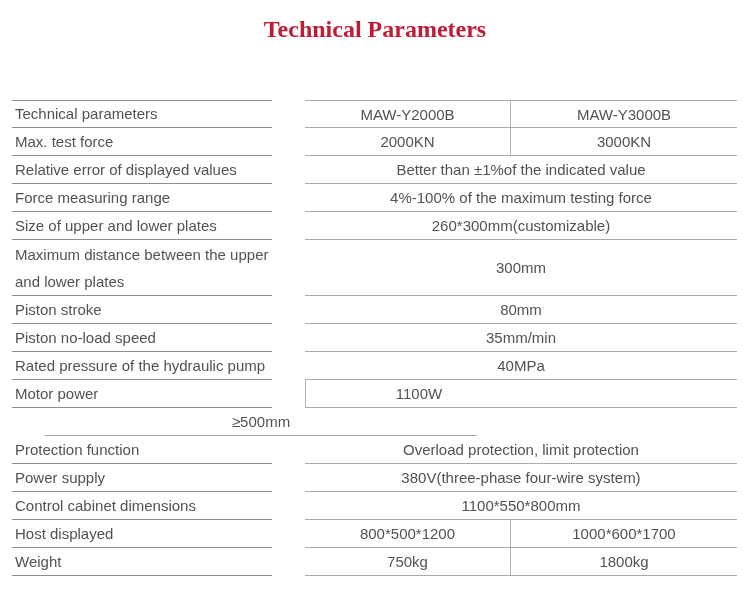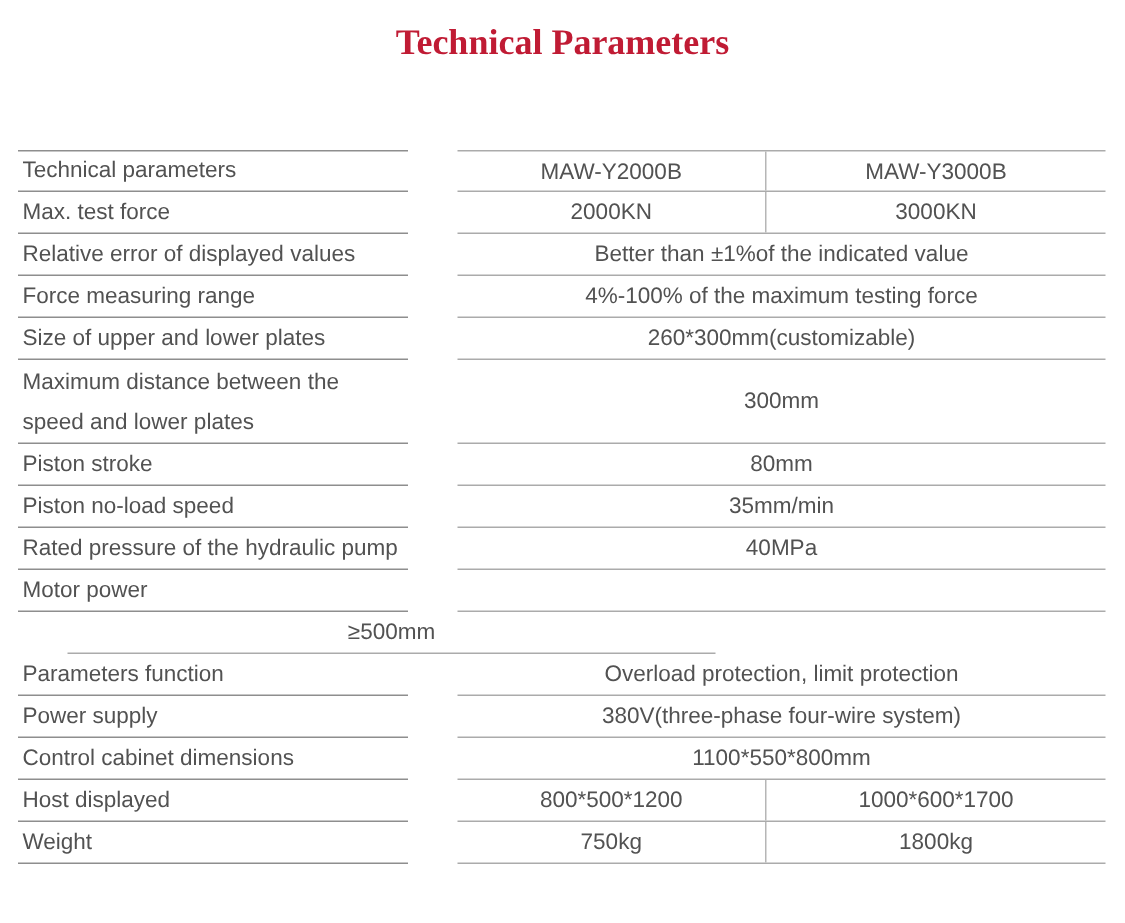"Maximum distance between the speed" div.lbl { text: speed -> upper }
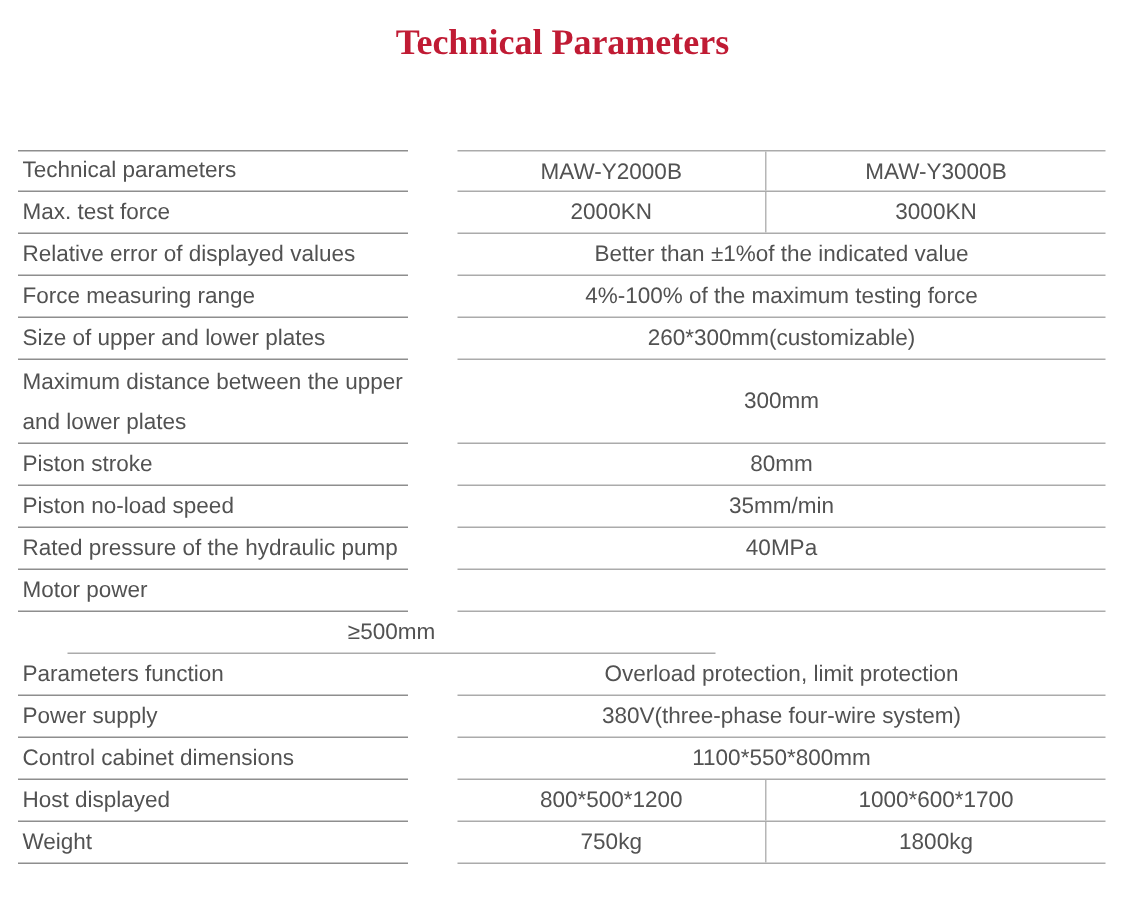"1100W" div.v { html: none -> <div>1100W</div> }
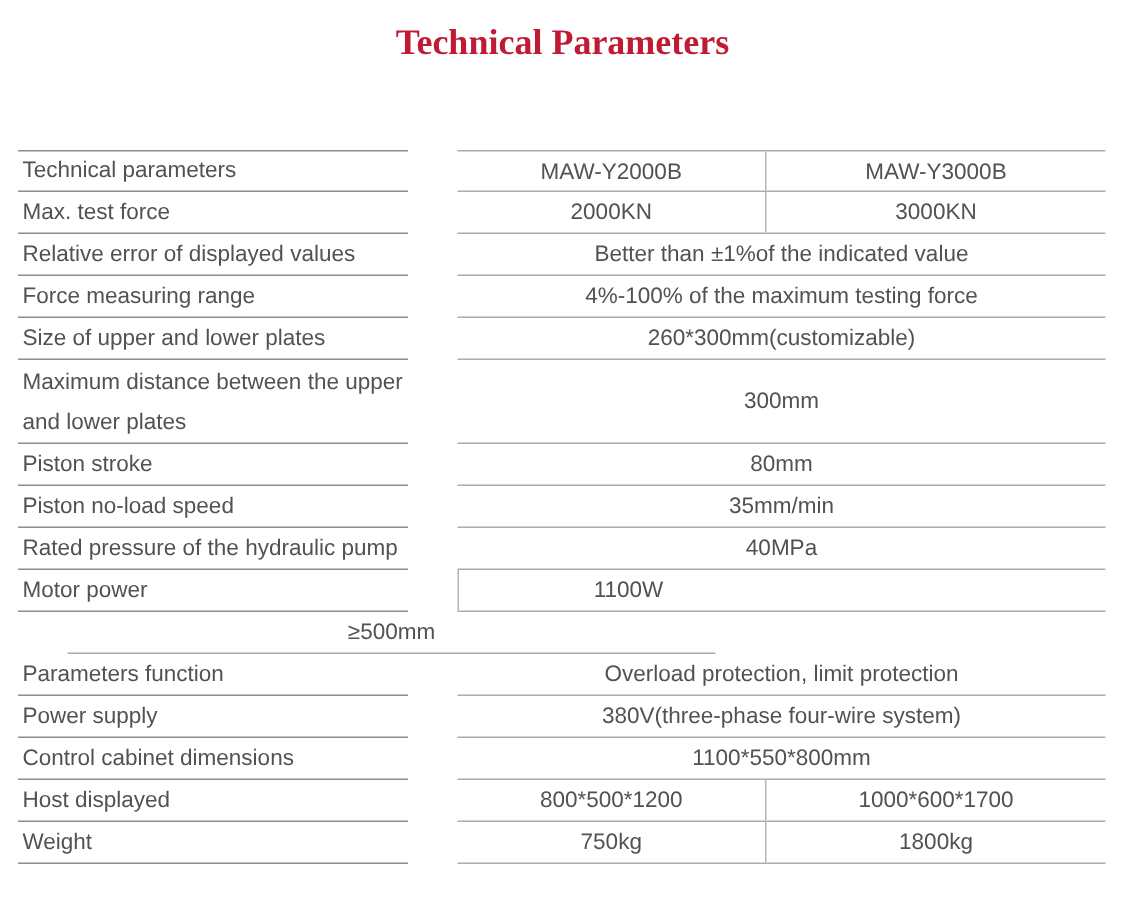"Parameters function" div.lbl { text: Parameters -> Protection }
